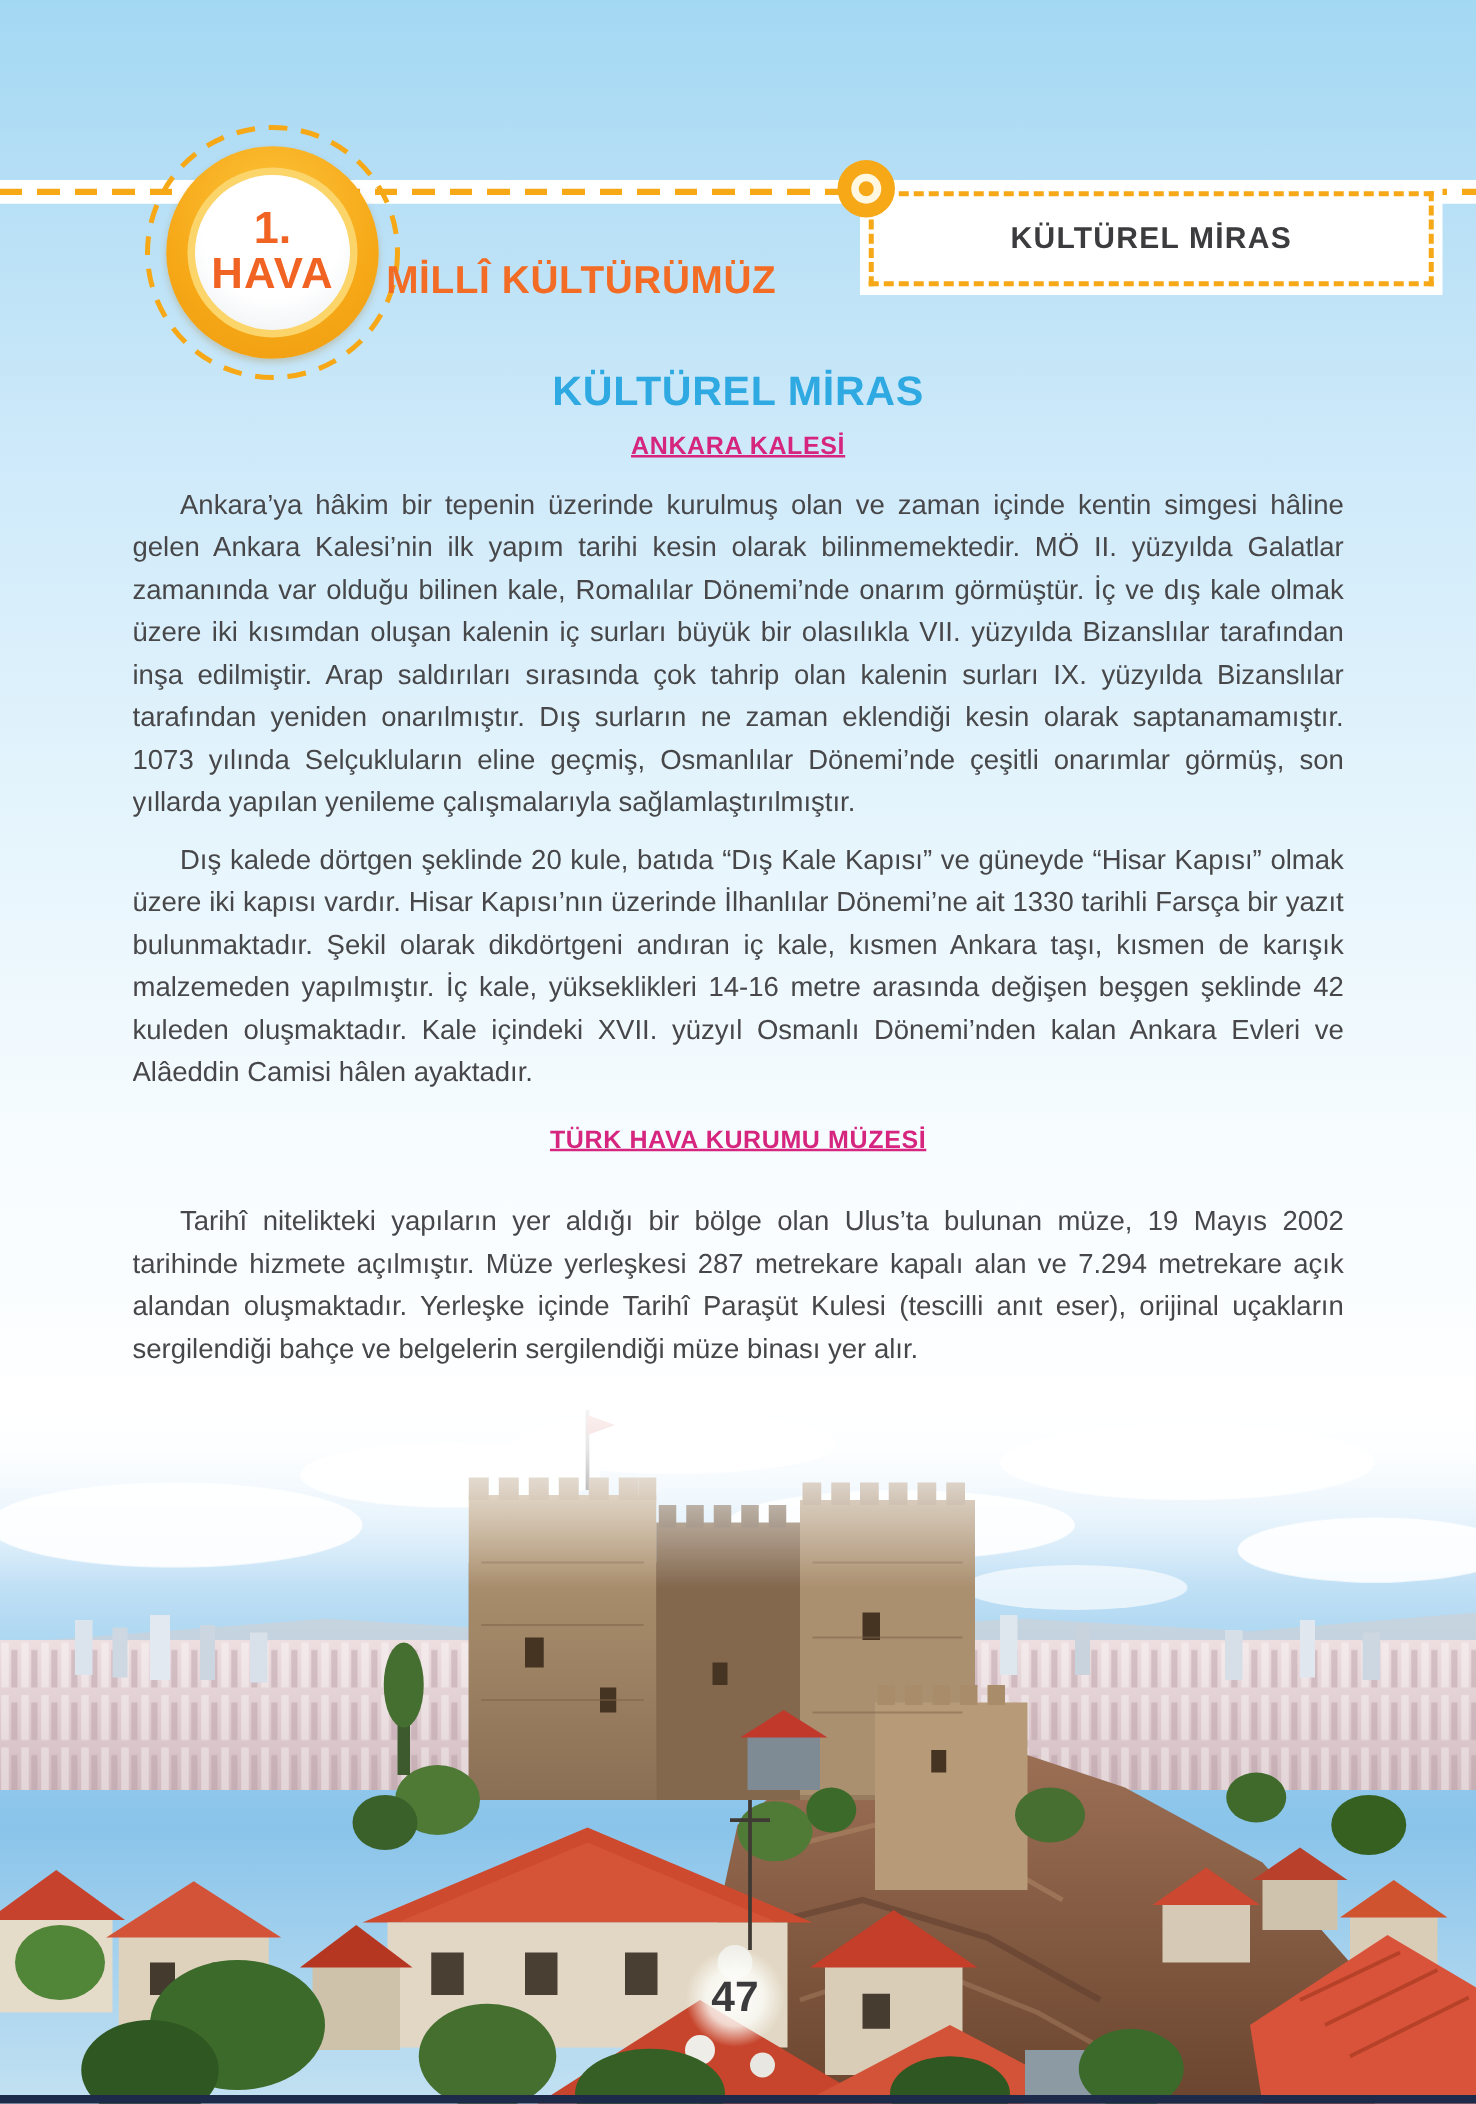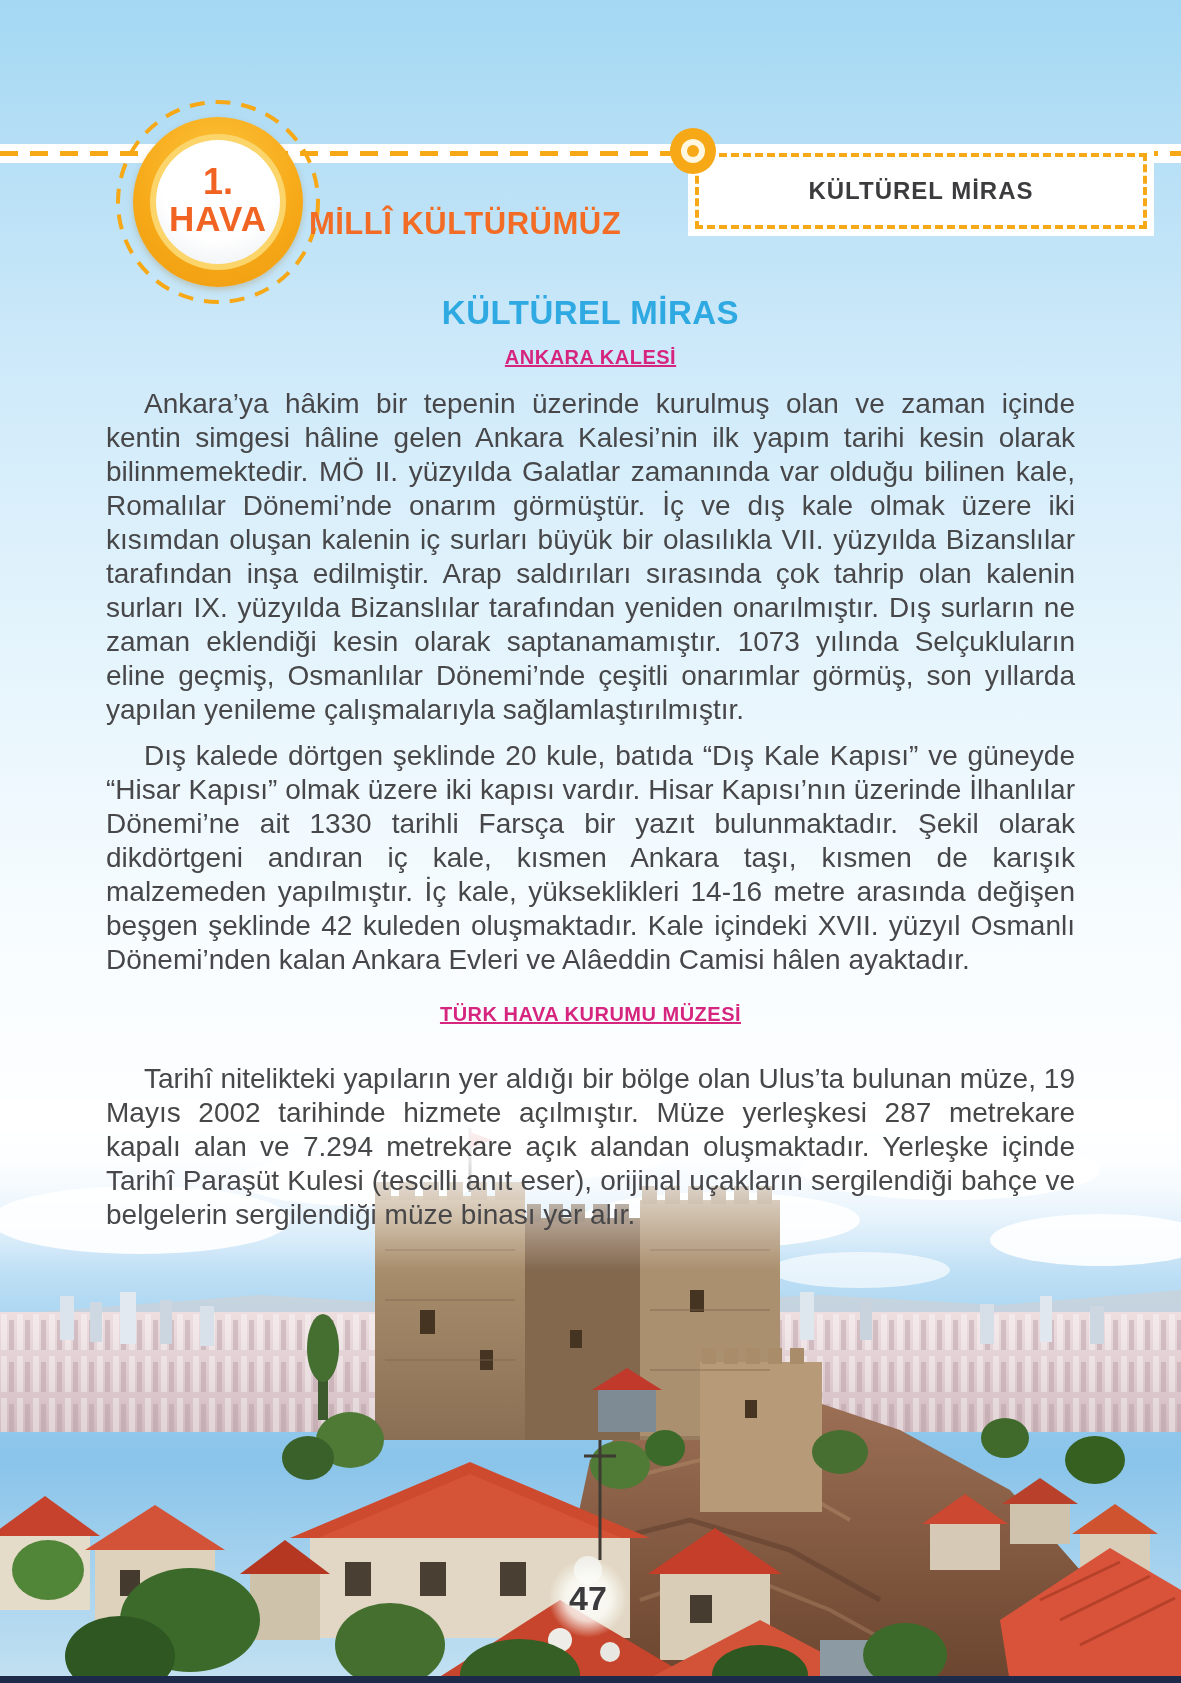"Ankara’ya hâkim bir tepenin üzerinde" .article p { font-size: 28px -> 22px }
